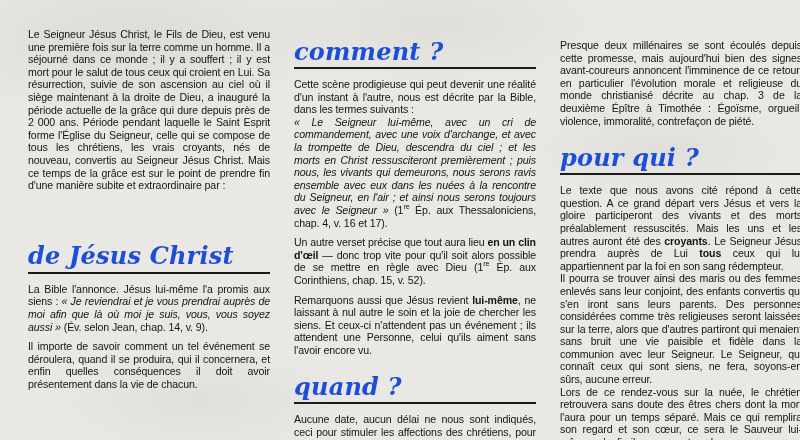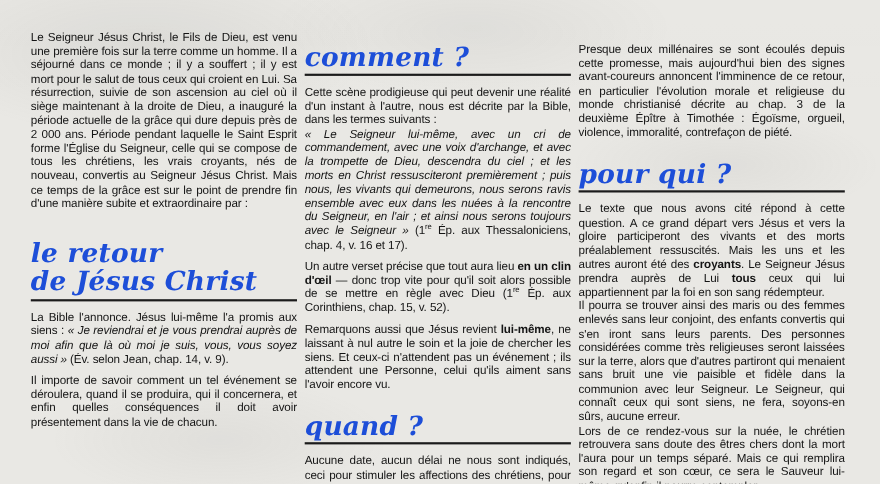"Le Seigneur Jésus Christ, le" .page { gap: 7px -> 24px }
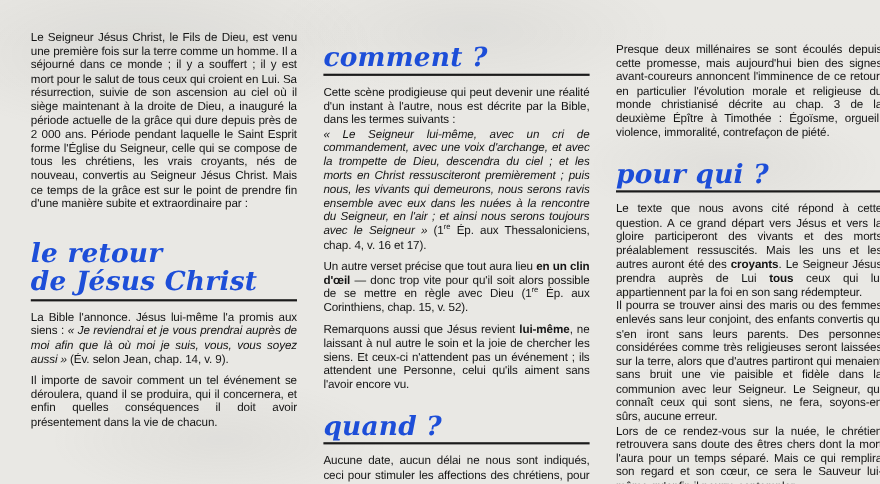"le retour" span { html: <span>le retour</span> -> none }
